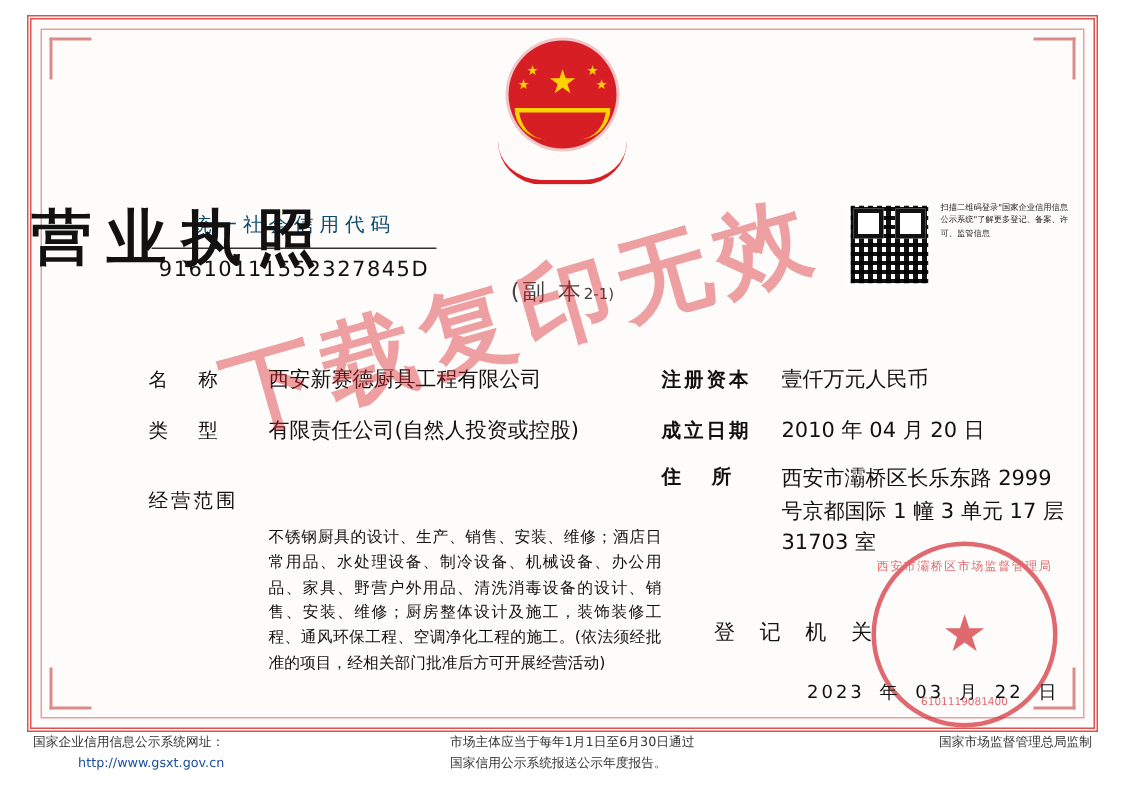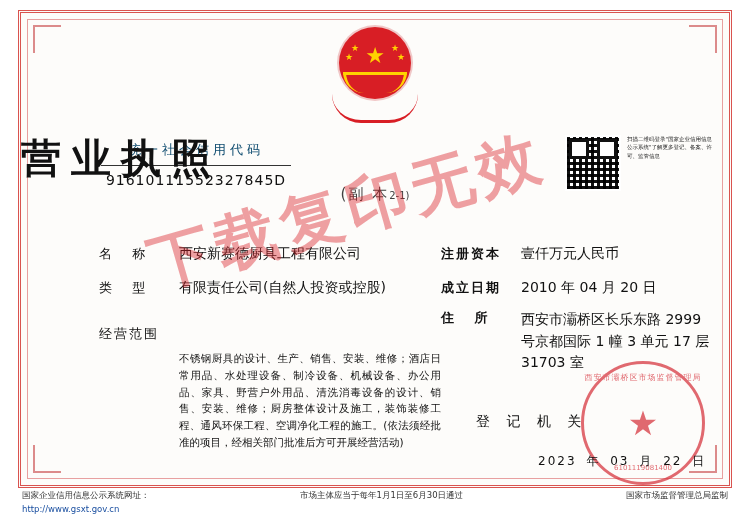"国家企业信用信息公示系统网址：" #f-left { text-align: none -> right }
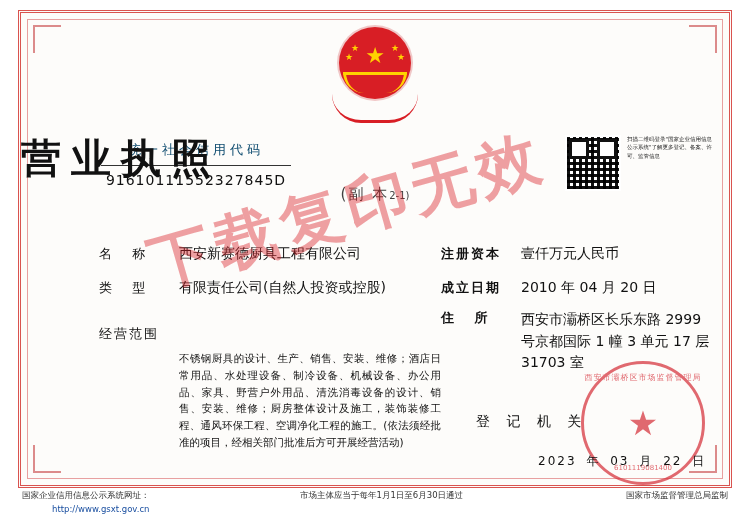"国家信用公示系统报送公示年度报告。" div { html: none -> <div>国家信用公示系统报送公示年度报告。</div> }
